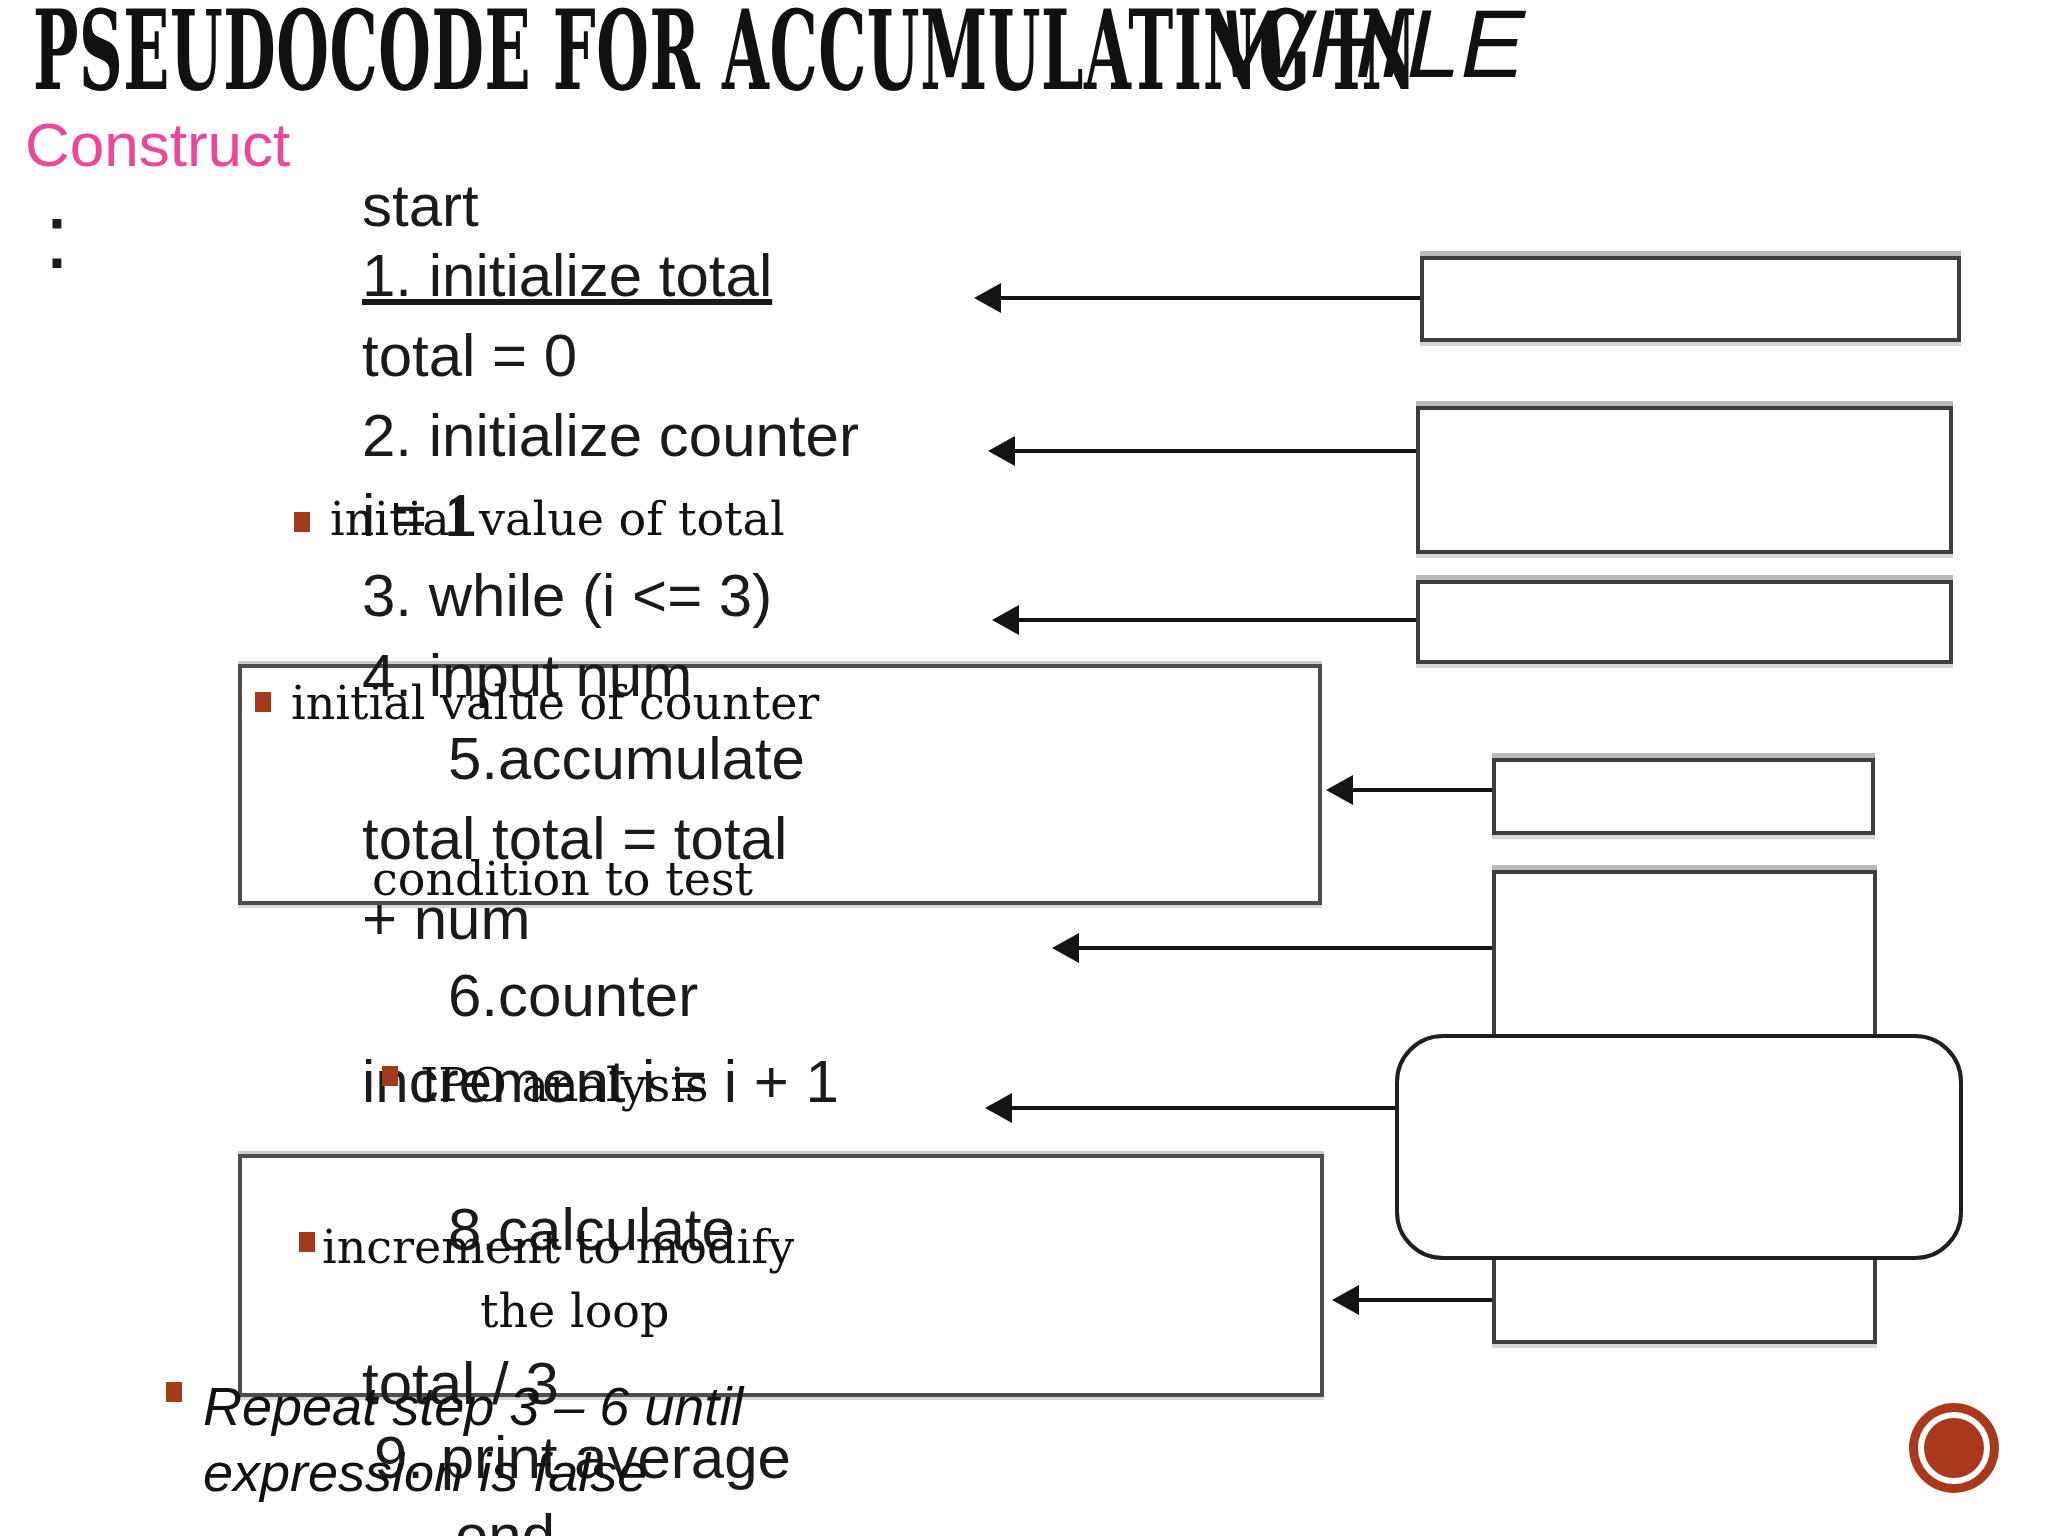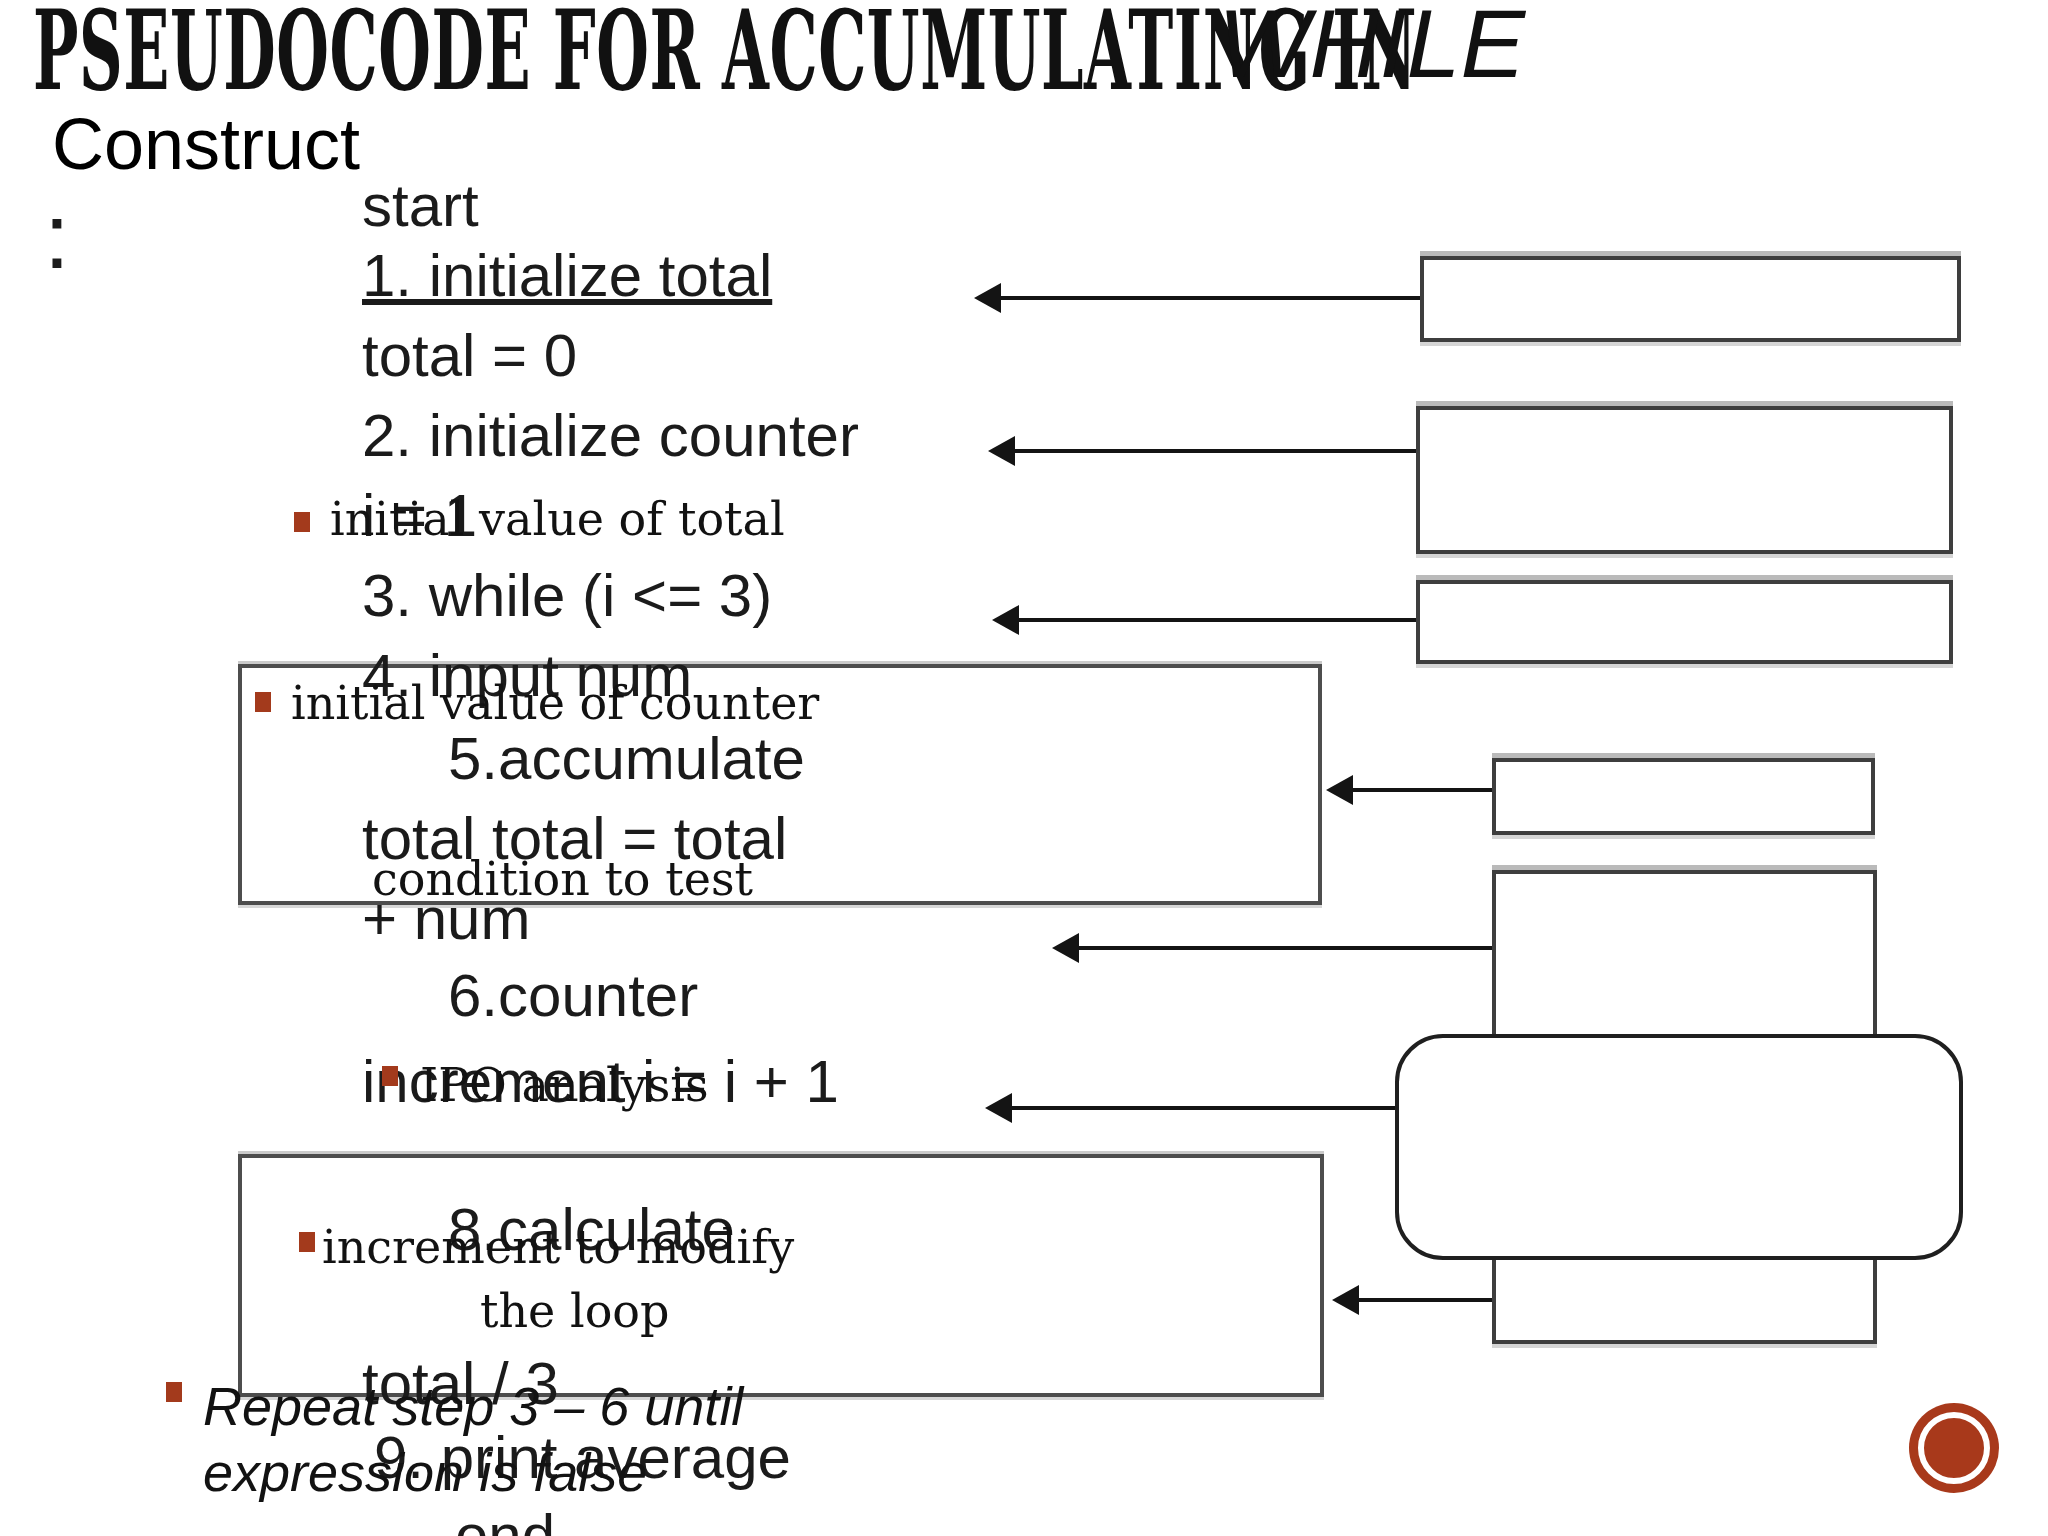"Construct" .title-construct { color: #000000 -> #ec4899; font-size: 72px -> 62px; left: 52px -> 25px }
